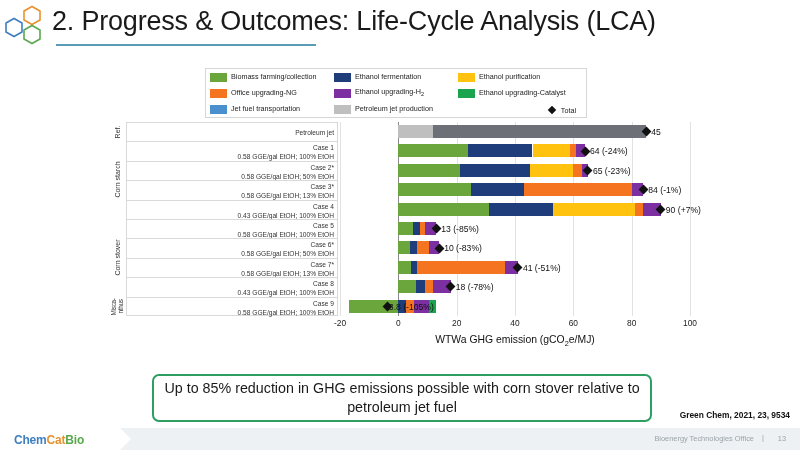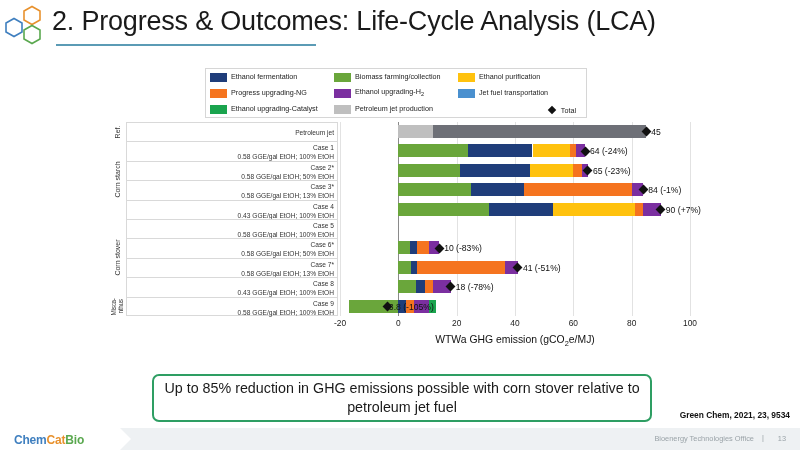"Ethanol fermentation" div.legend-item { order: before "Biomass farming/collection" -> after "Biomass farming/collection" }
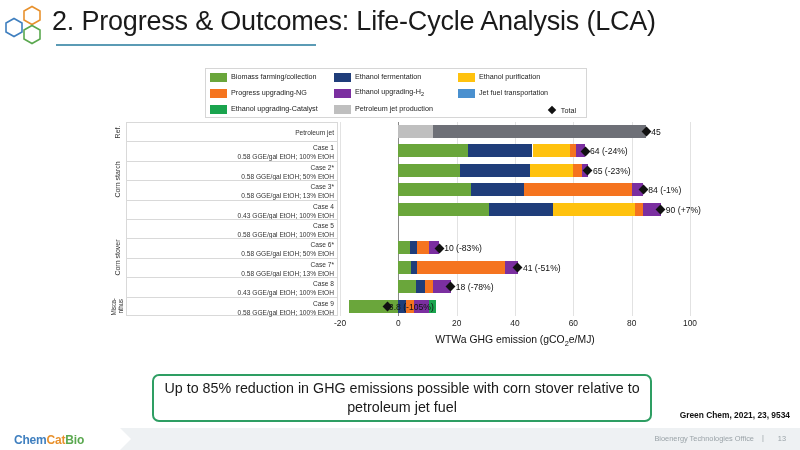"Progress upgrading-NG" span { text: Progress -> Office }
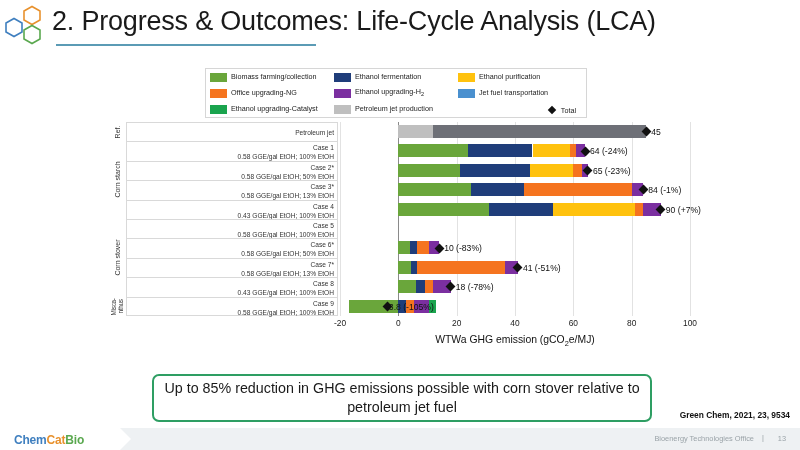"Jet fuel transportation" div.legend-item { order: before "Ethanol upgrading-Catalyst" -> after "Ethanol upgrading-Catalyst" }
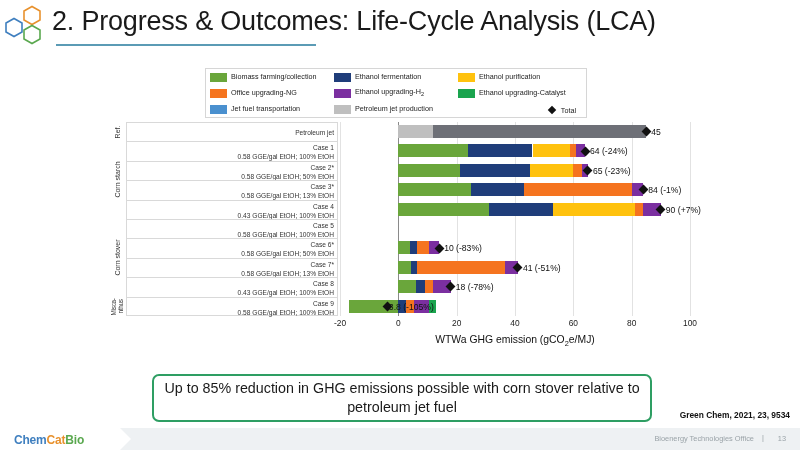"13 (-85%)" div.bar-row { html: none -> <div> <div></div> <div></div> <div></div> <div></div> <div></div> <div>13 (-85%)</div> </div> }
